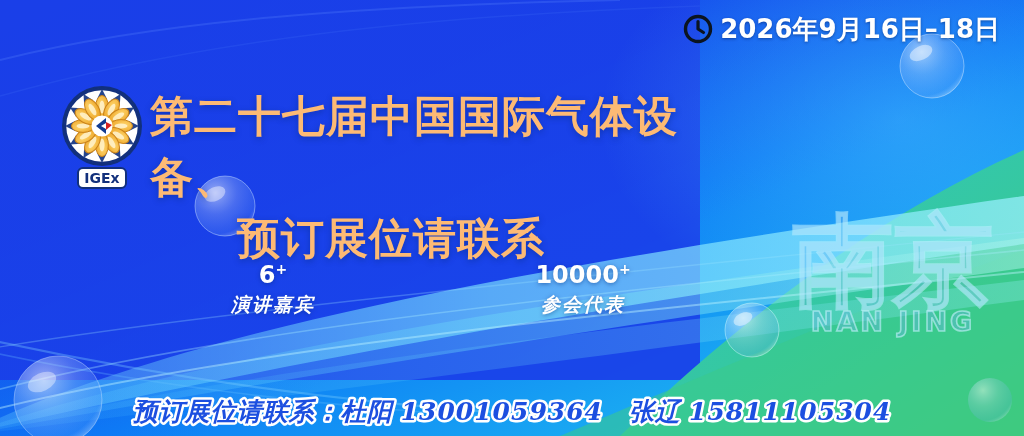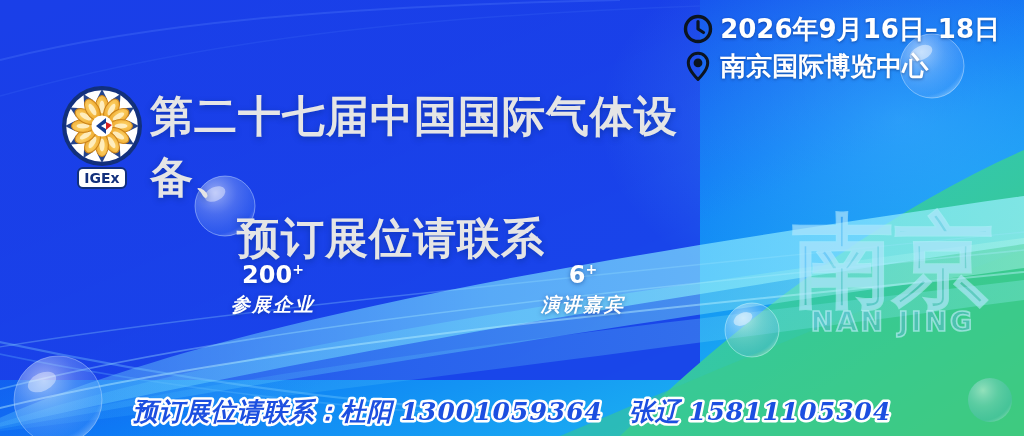"南京国际博览中心" div.row { html: <div> <svg> <path></path> <circle></circle> </svg> <span>南京国际博览中心</span> </div> -> none }
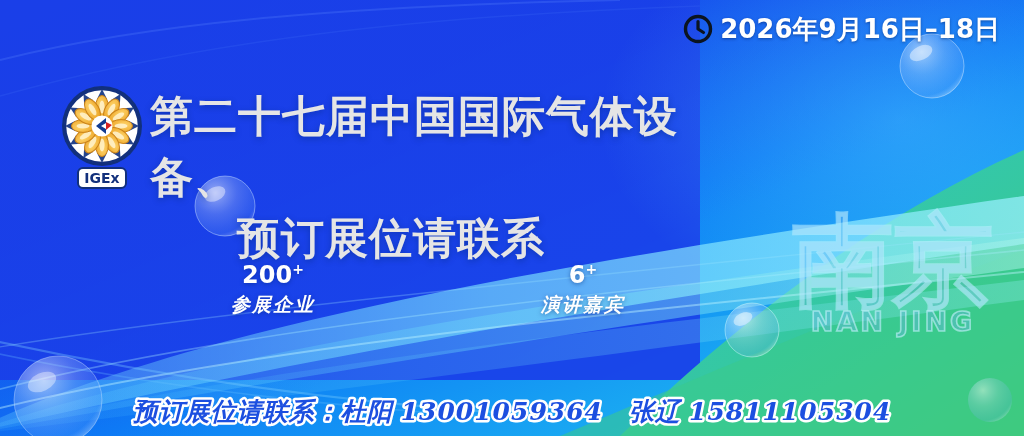"第二十七届中国国际气体设备、" .headline { color: #e5e5e5 -> #fdba74 }
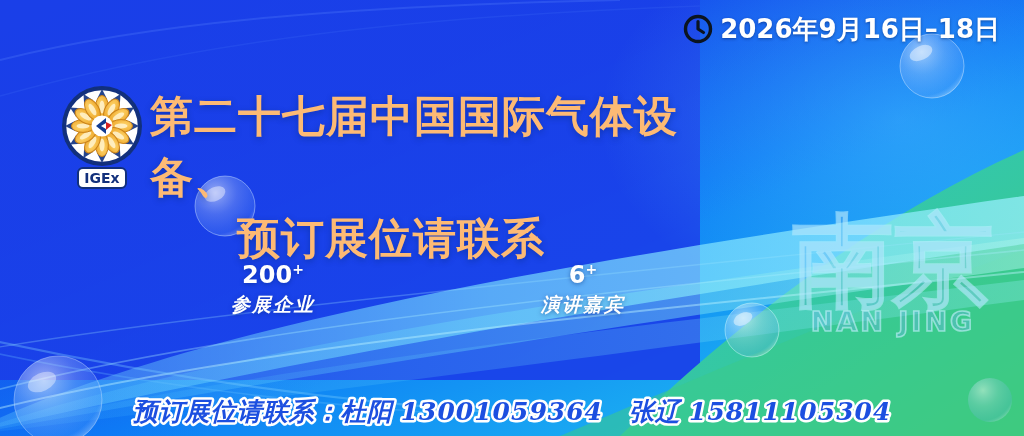"200+" div.stat { html: <div> <div><span>200</span><sup>+</sup></div> <div>参展企业</div> </div> -> none }
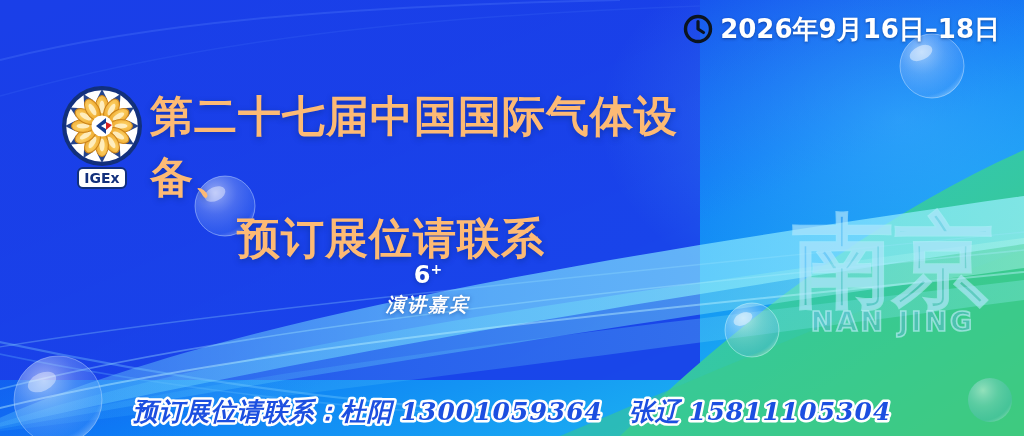"10000+" div.stat { html: none -> <div> <div><span>10000</span><sup>+</sup></div> <div>参会代表</div> </div> }
